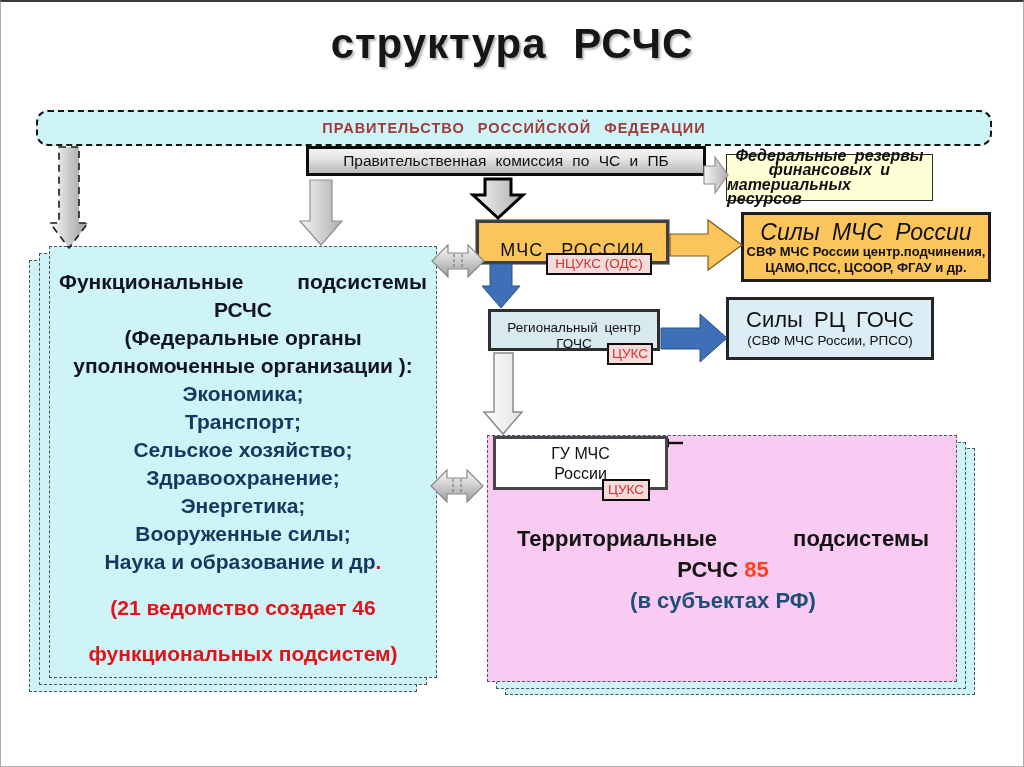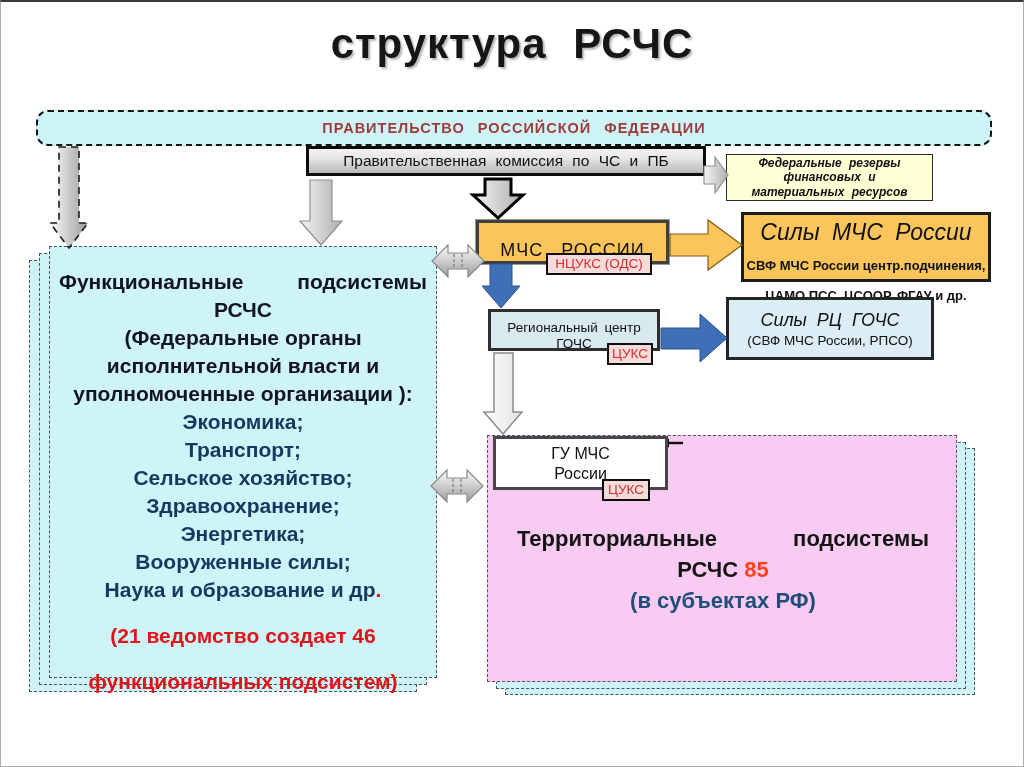"Федеральные резервы" .reserves-box { font-size: 12px -> 16px }
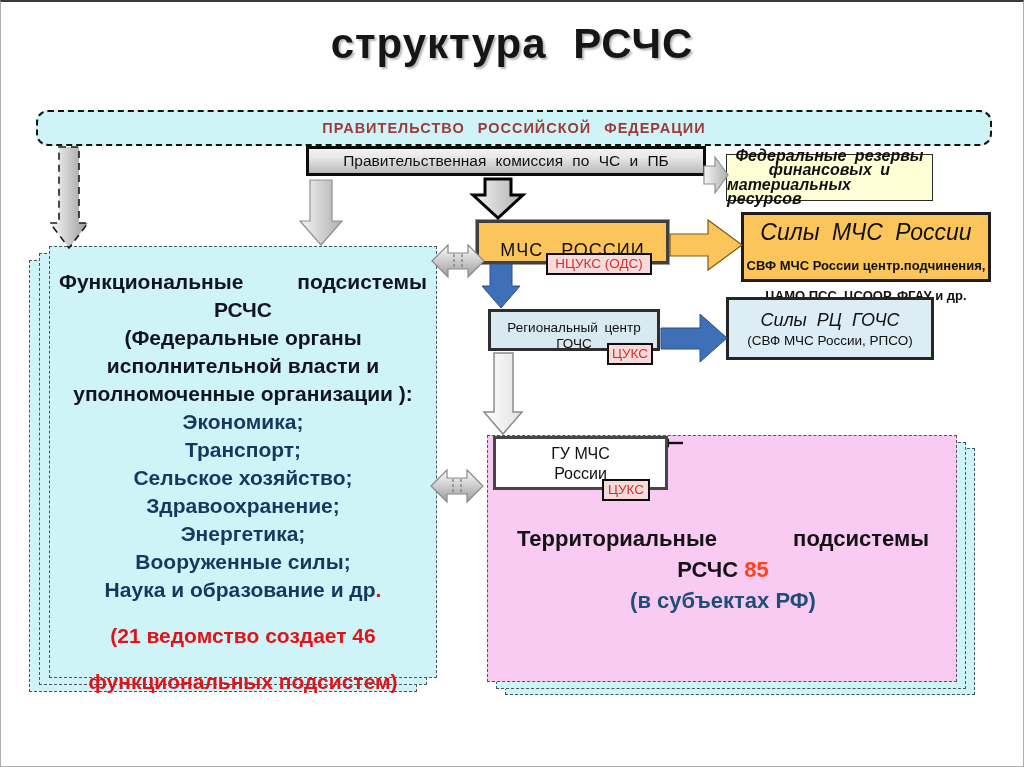"СВФ МЧС России центр.подчинения," .forces-line { margin-top: 14px -> none }
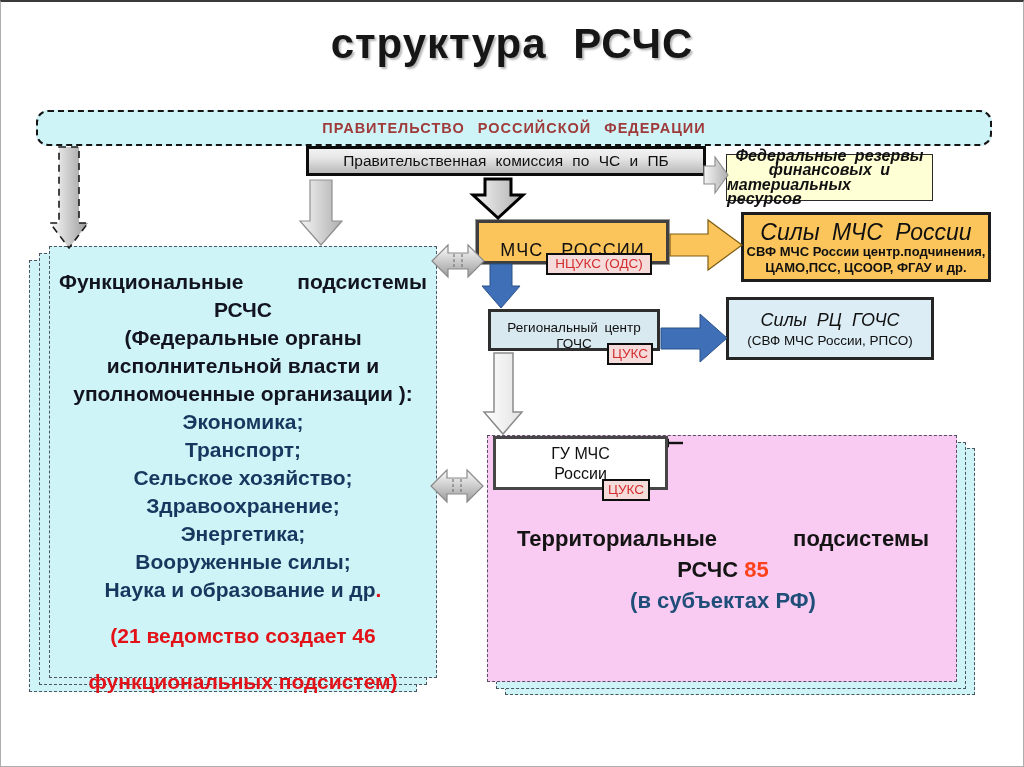"Силы РЦ ГОЧС" .rcf-title { font-size: 18px -> 22px; font-style: italic -> none }
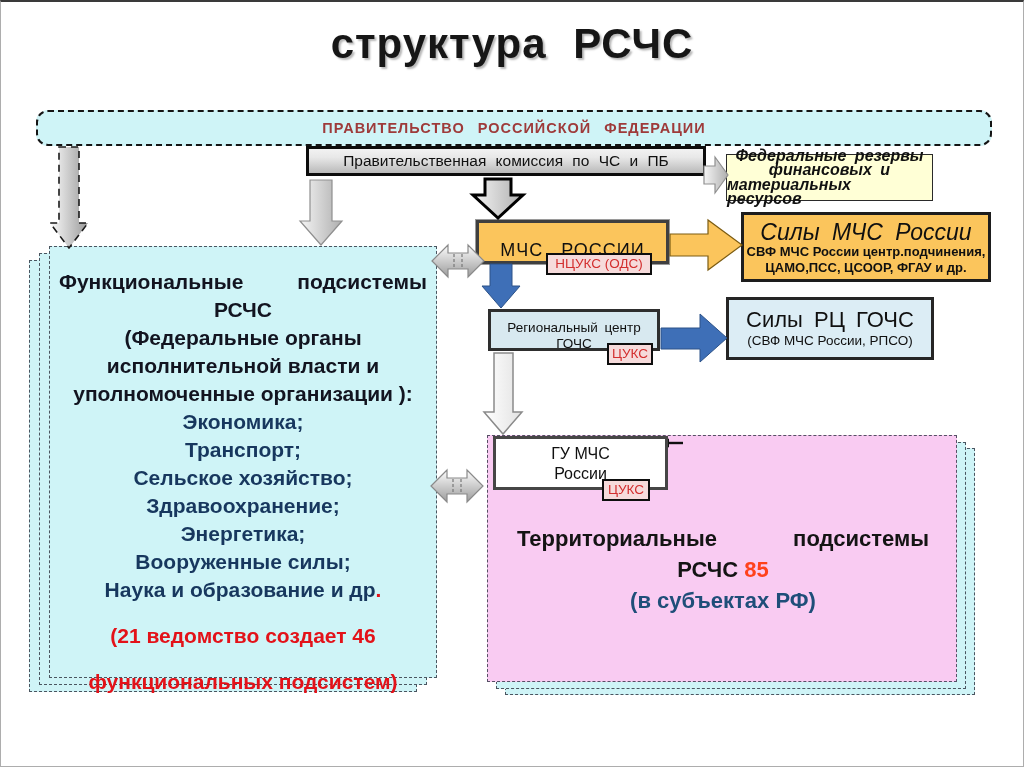"исполнительной власти и" div.func-heading { html: <div>исполнительной власти и</div> -> none }
